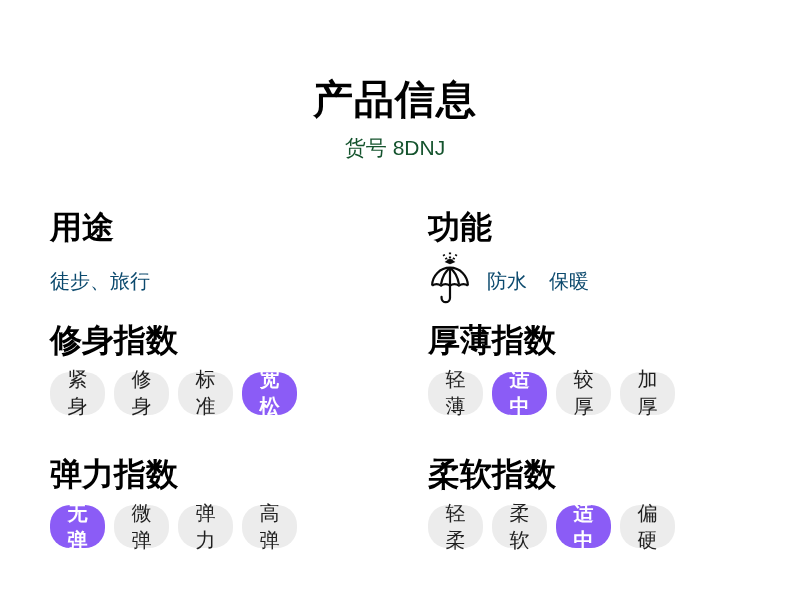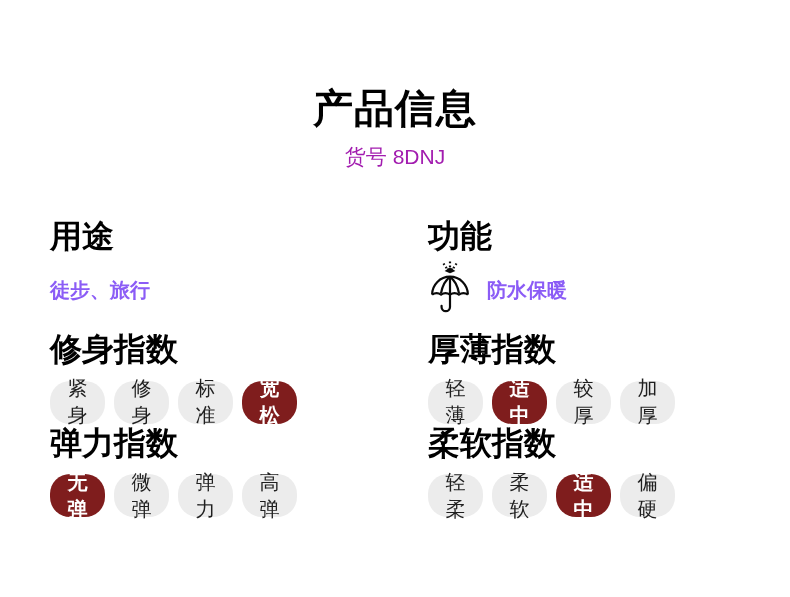"产品信息" .title { margin: 9px -> 0 }
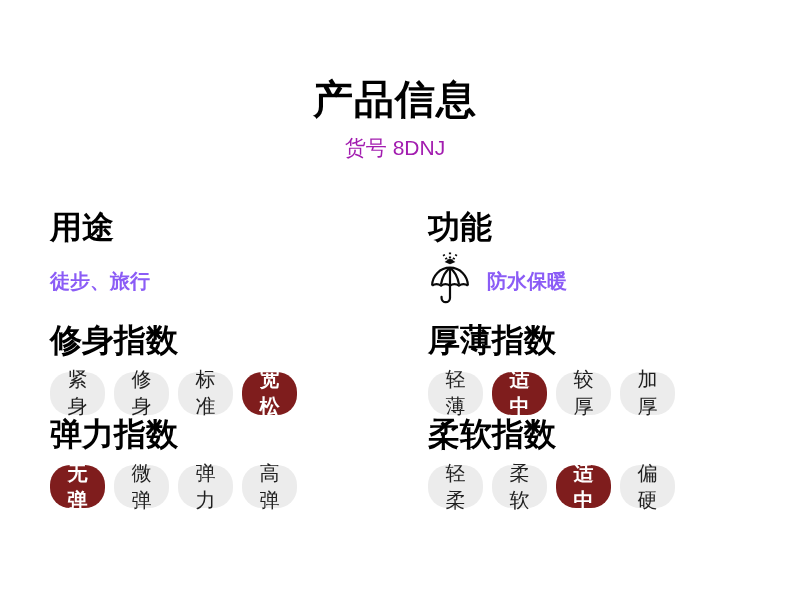"货号 8DNJ" .subtitle { color: #a21caf -> #14532d }
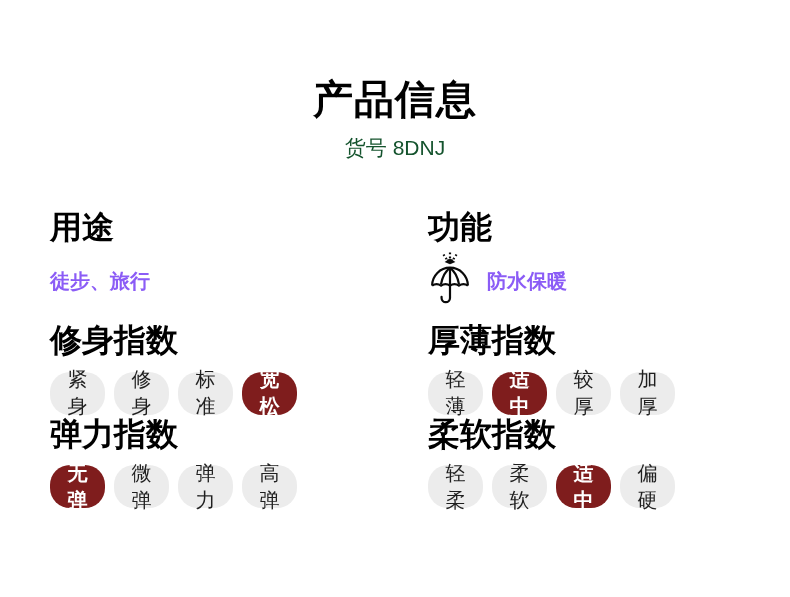"徒步、旅行" .usage-row { color: #8b5cf6 -> #0c4a6e; font-weight: bold -> none }
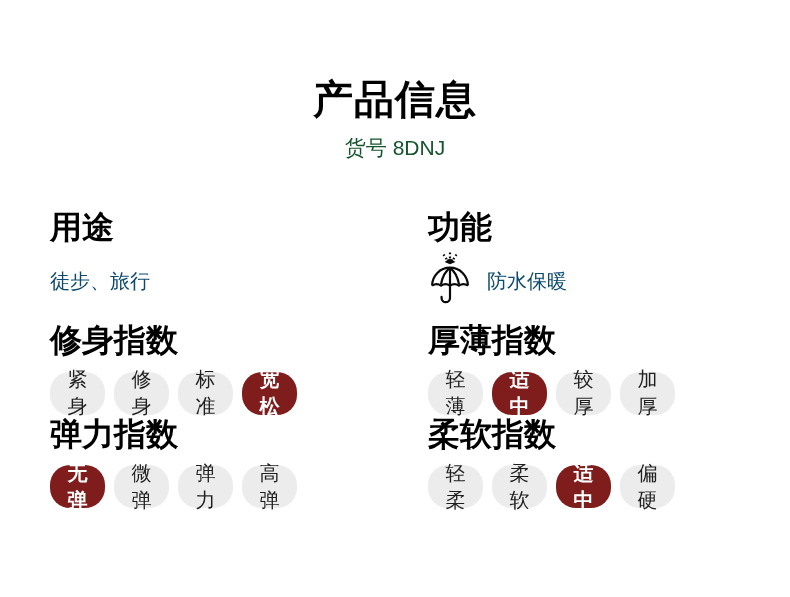"防水" .features { gap: none -> 22px }
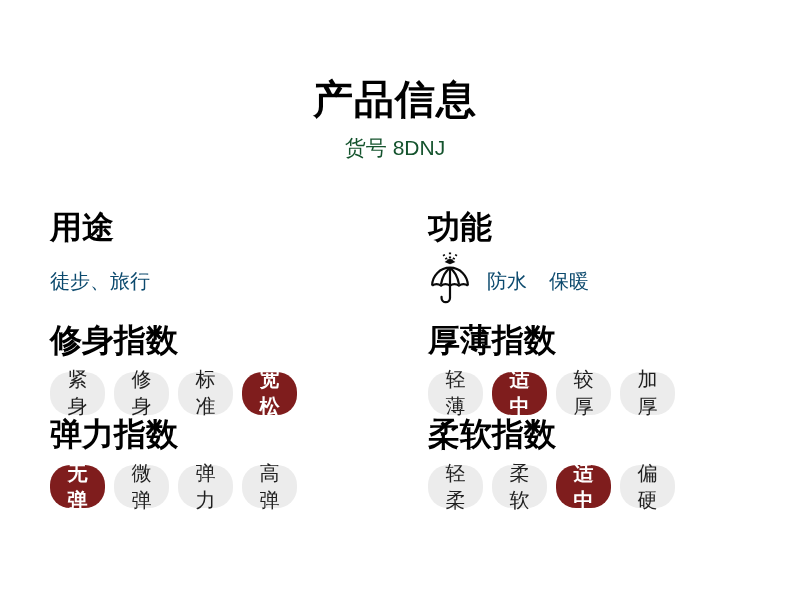"宽松" .pill.selected { background: #7f1d1d -> #8b5cf6 }
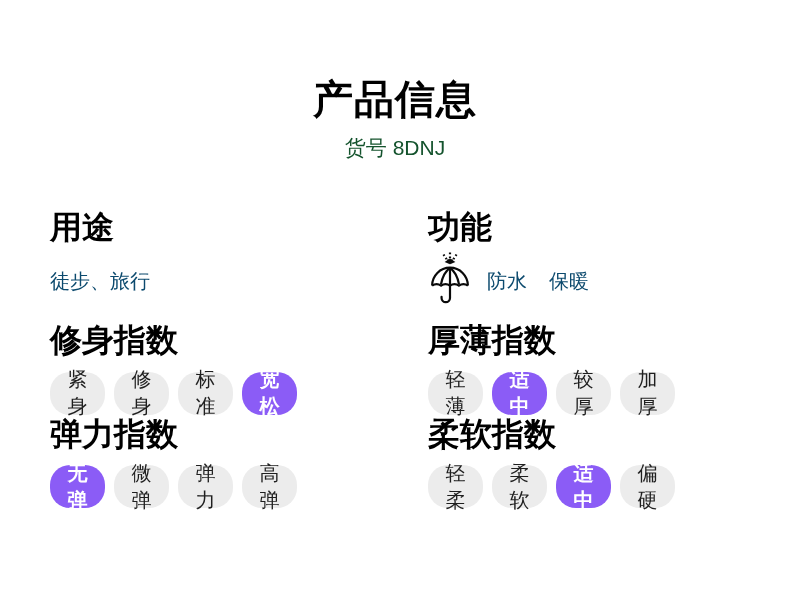"弹力指数" .h2-low { margin-top: none -> 40px }
